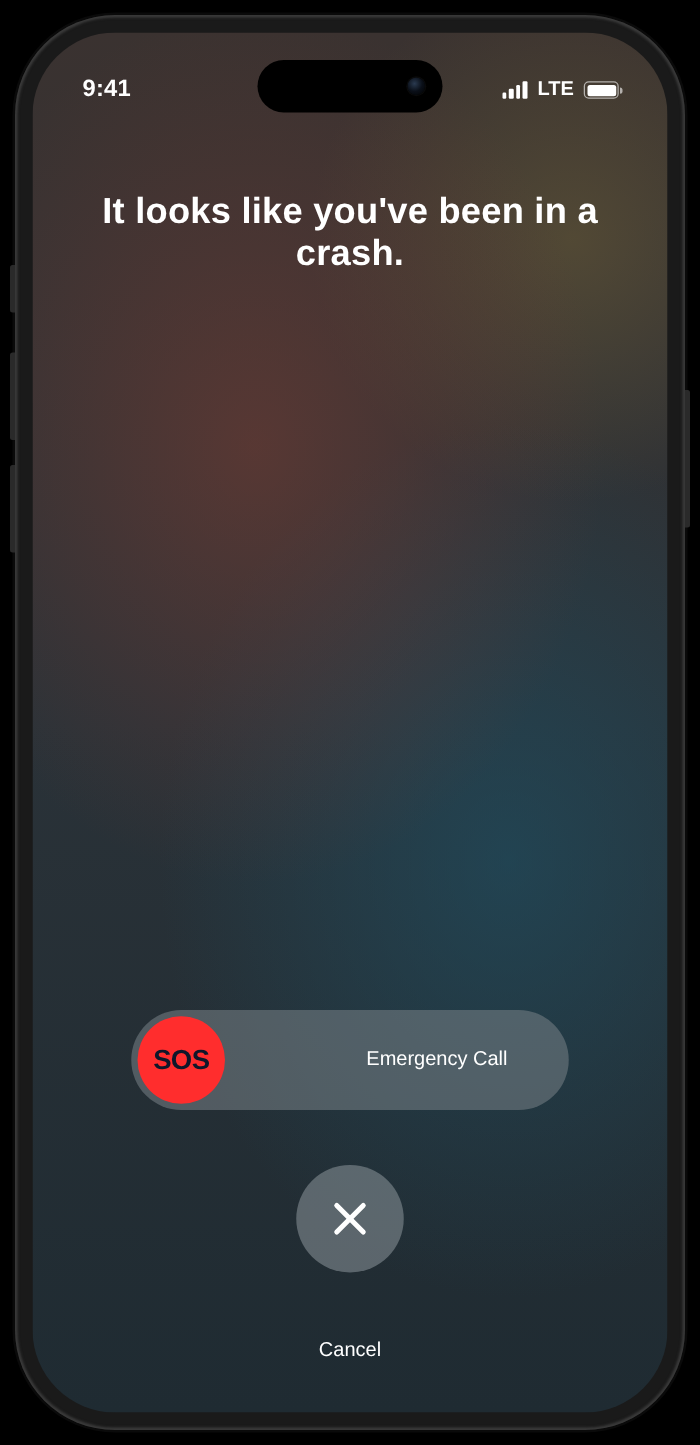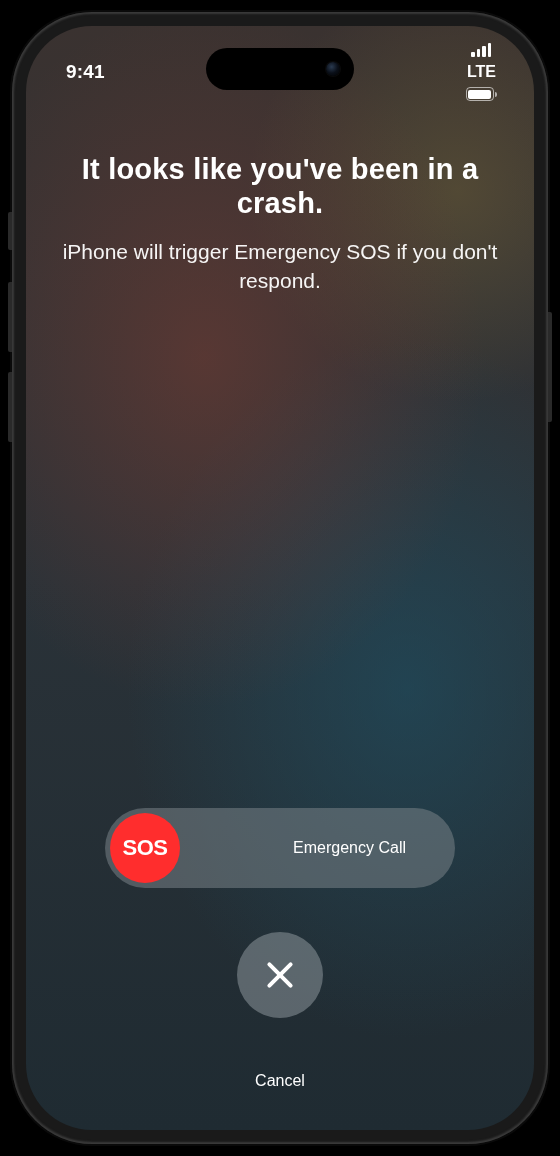"LTE" .status-right { flex-direction: column -> none }
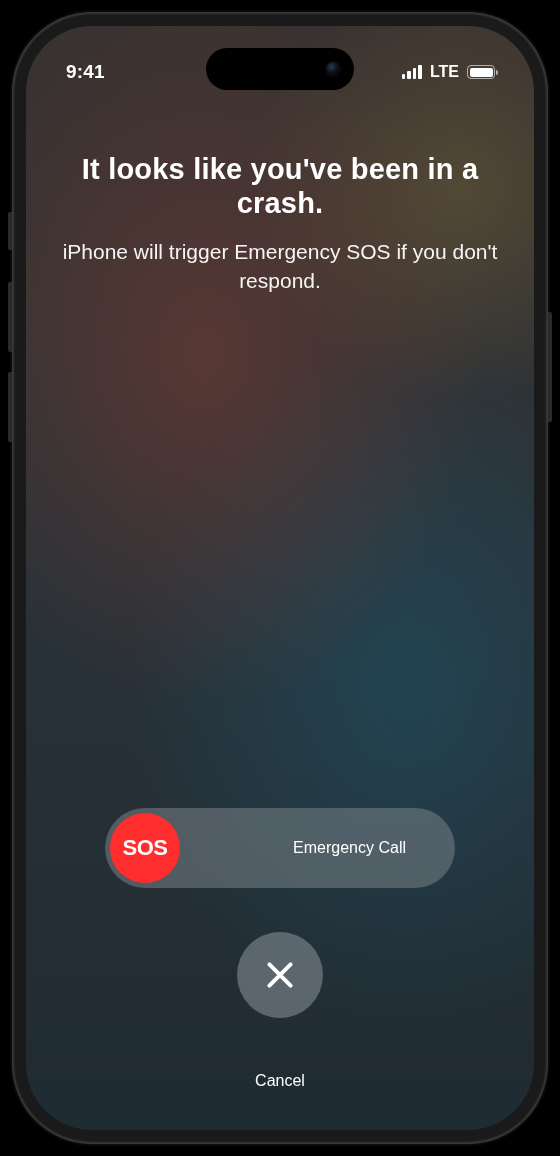"iPhone will trigger Emergency SOS" div.subhead { html: <div>iPhone will trigger Emergency SOS if you don't respond.</div> -> none }
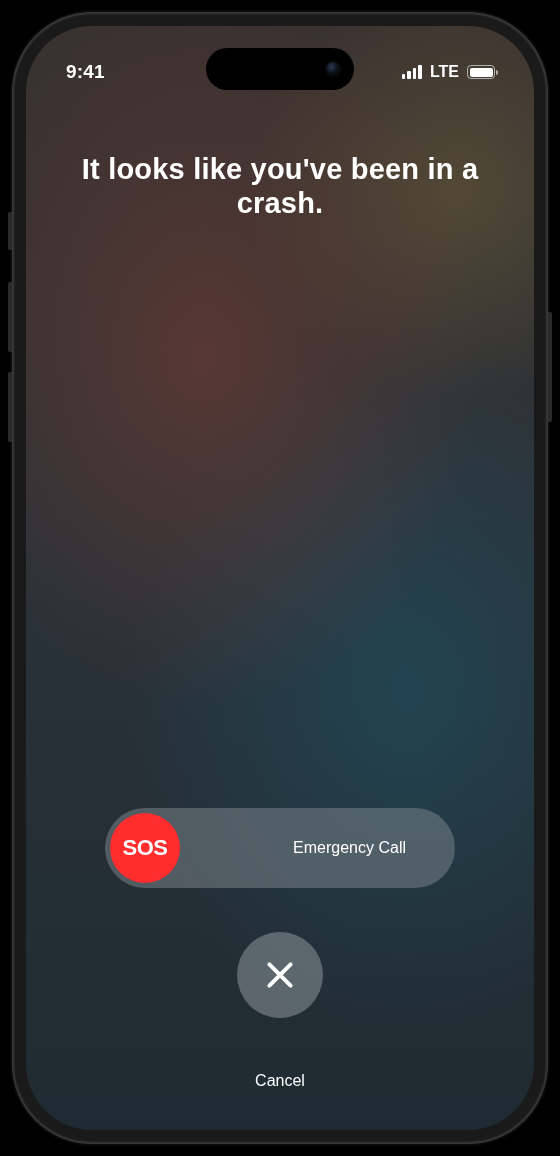"SOS" .slider-knob { color: #ffffff -> #0f172a }
